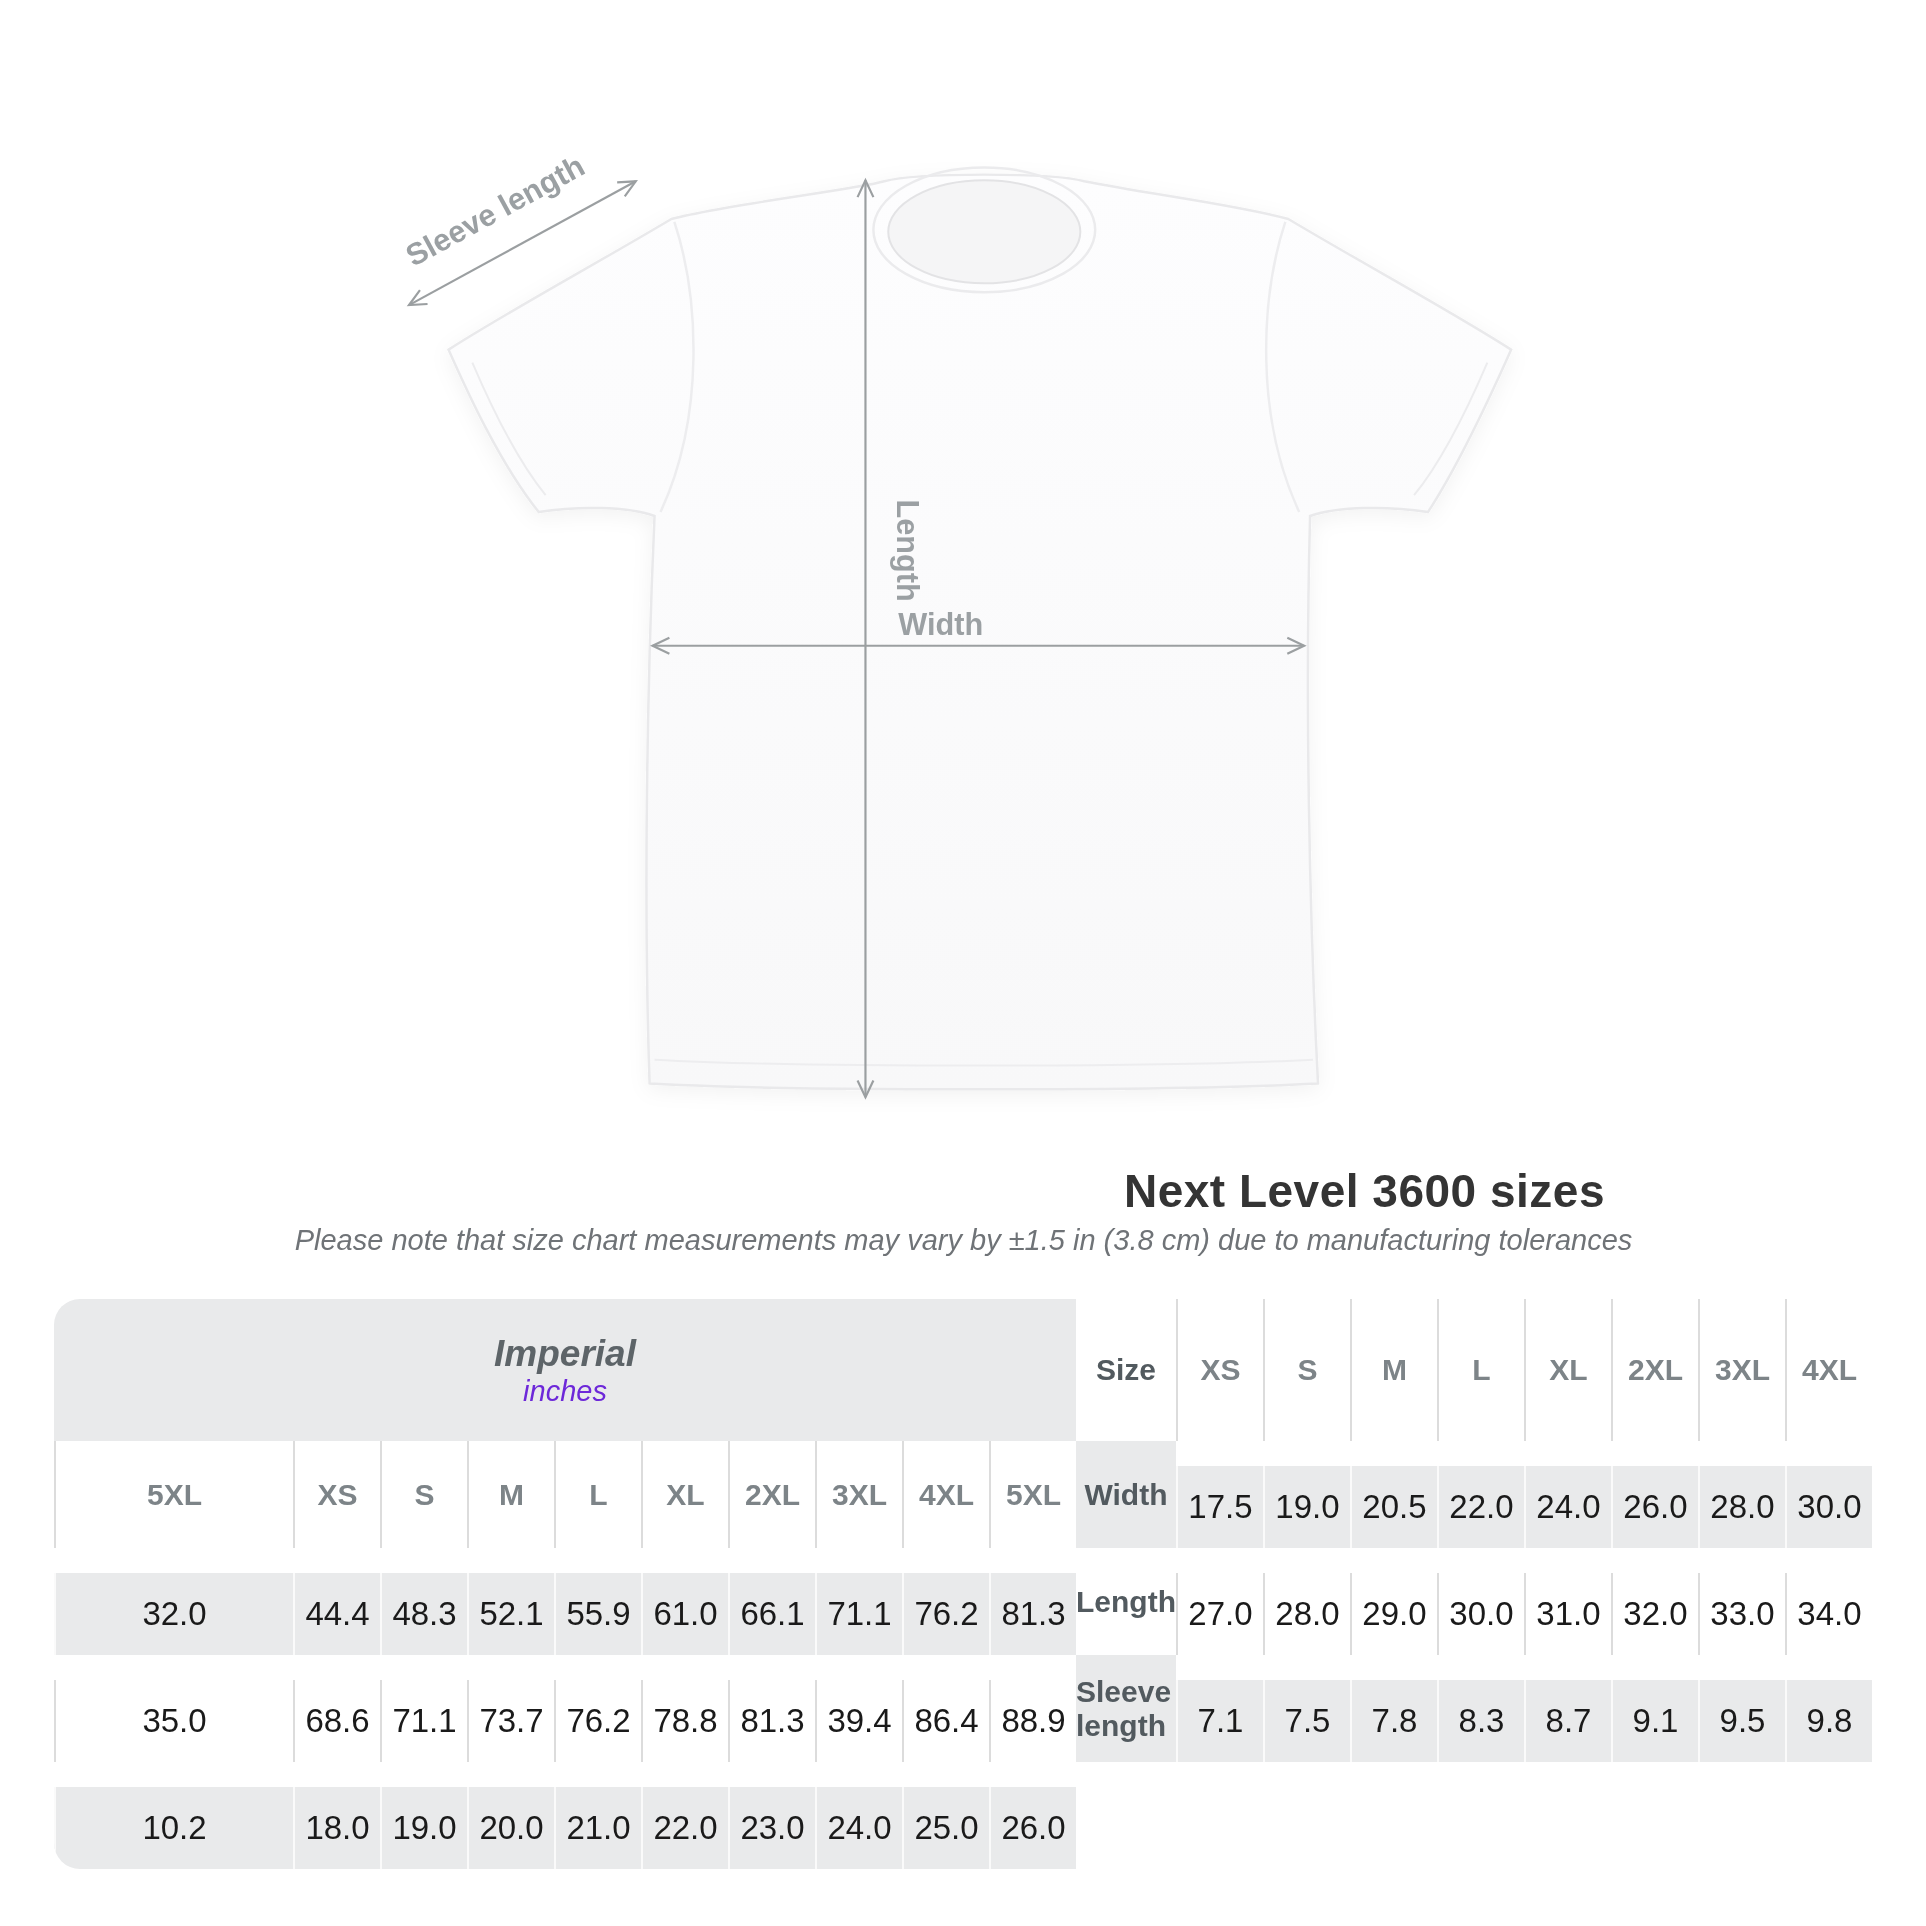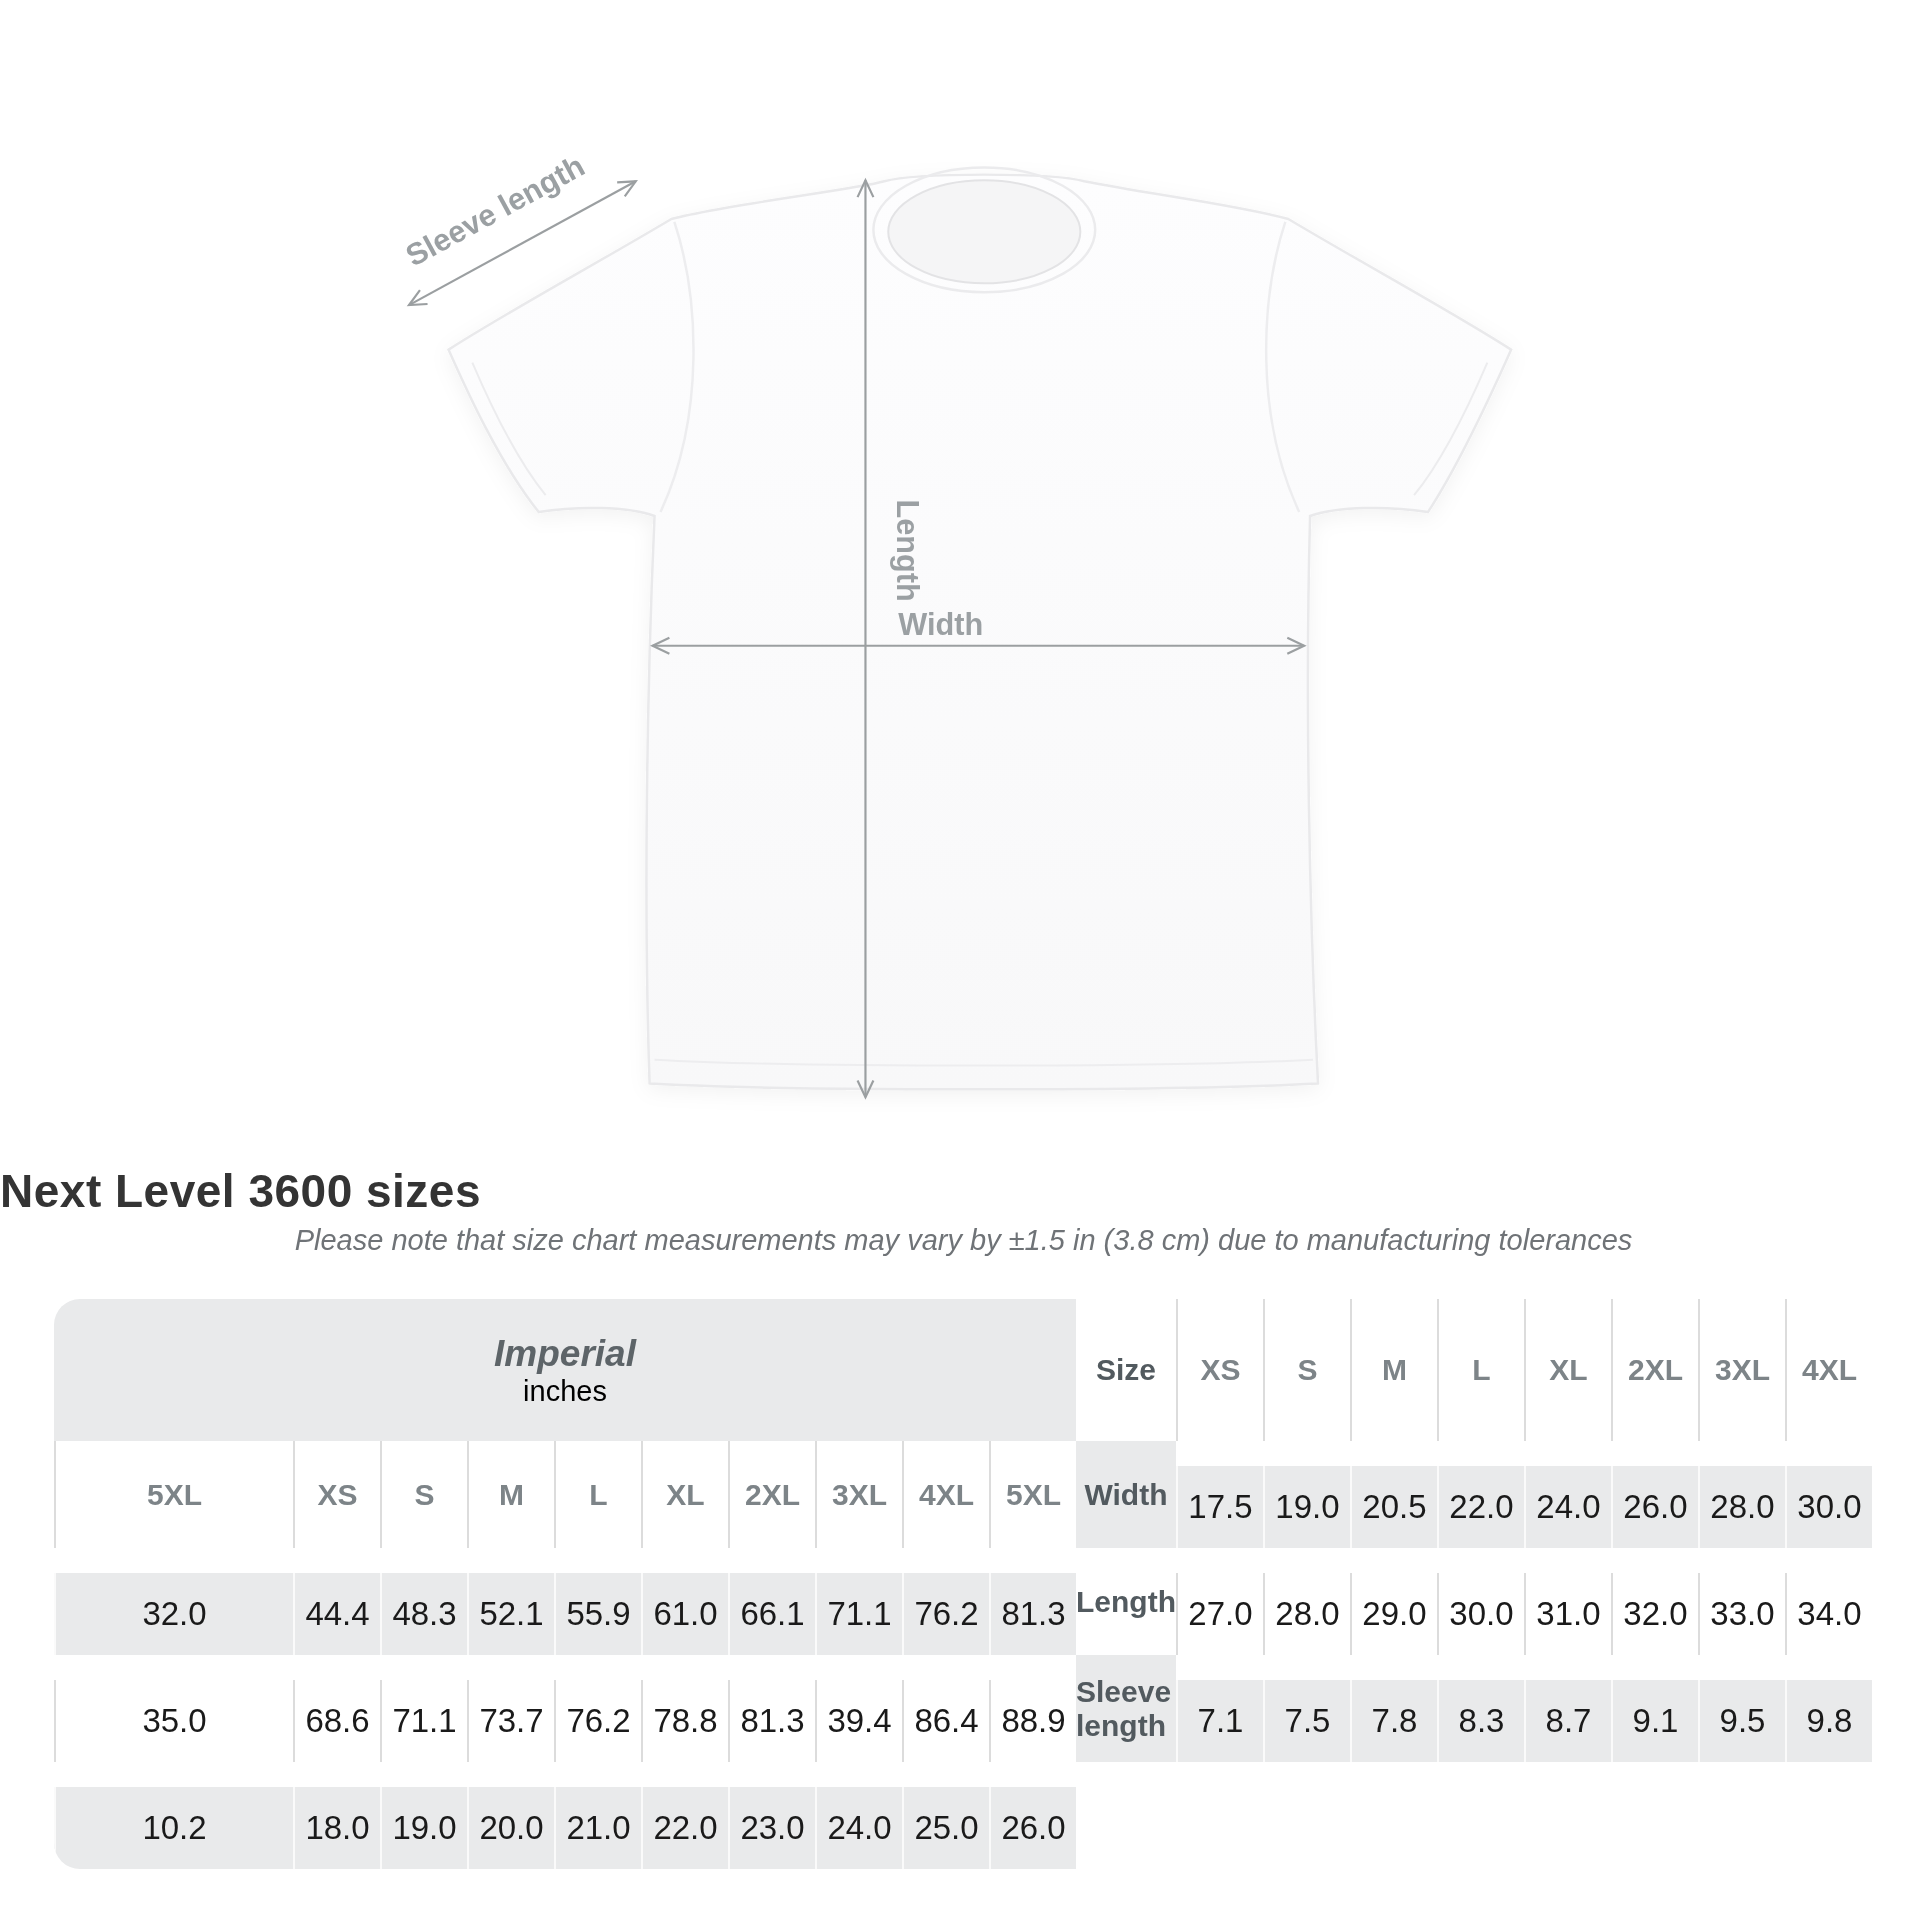"Next Level 3600 sizes" .title { text-align: left -> right }
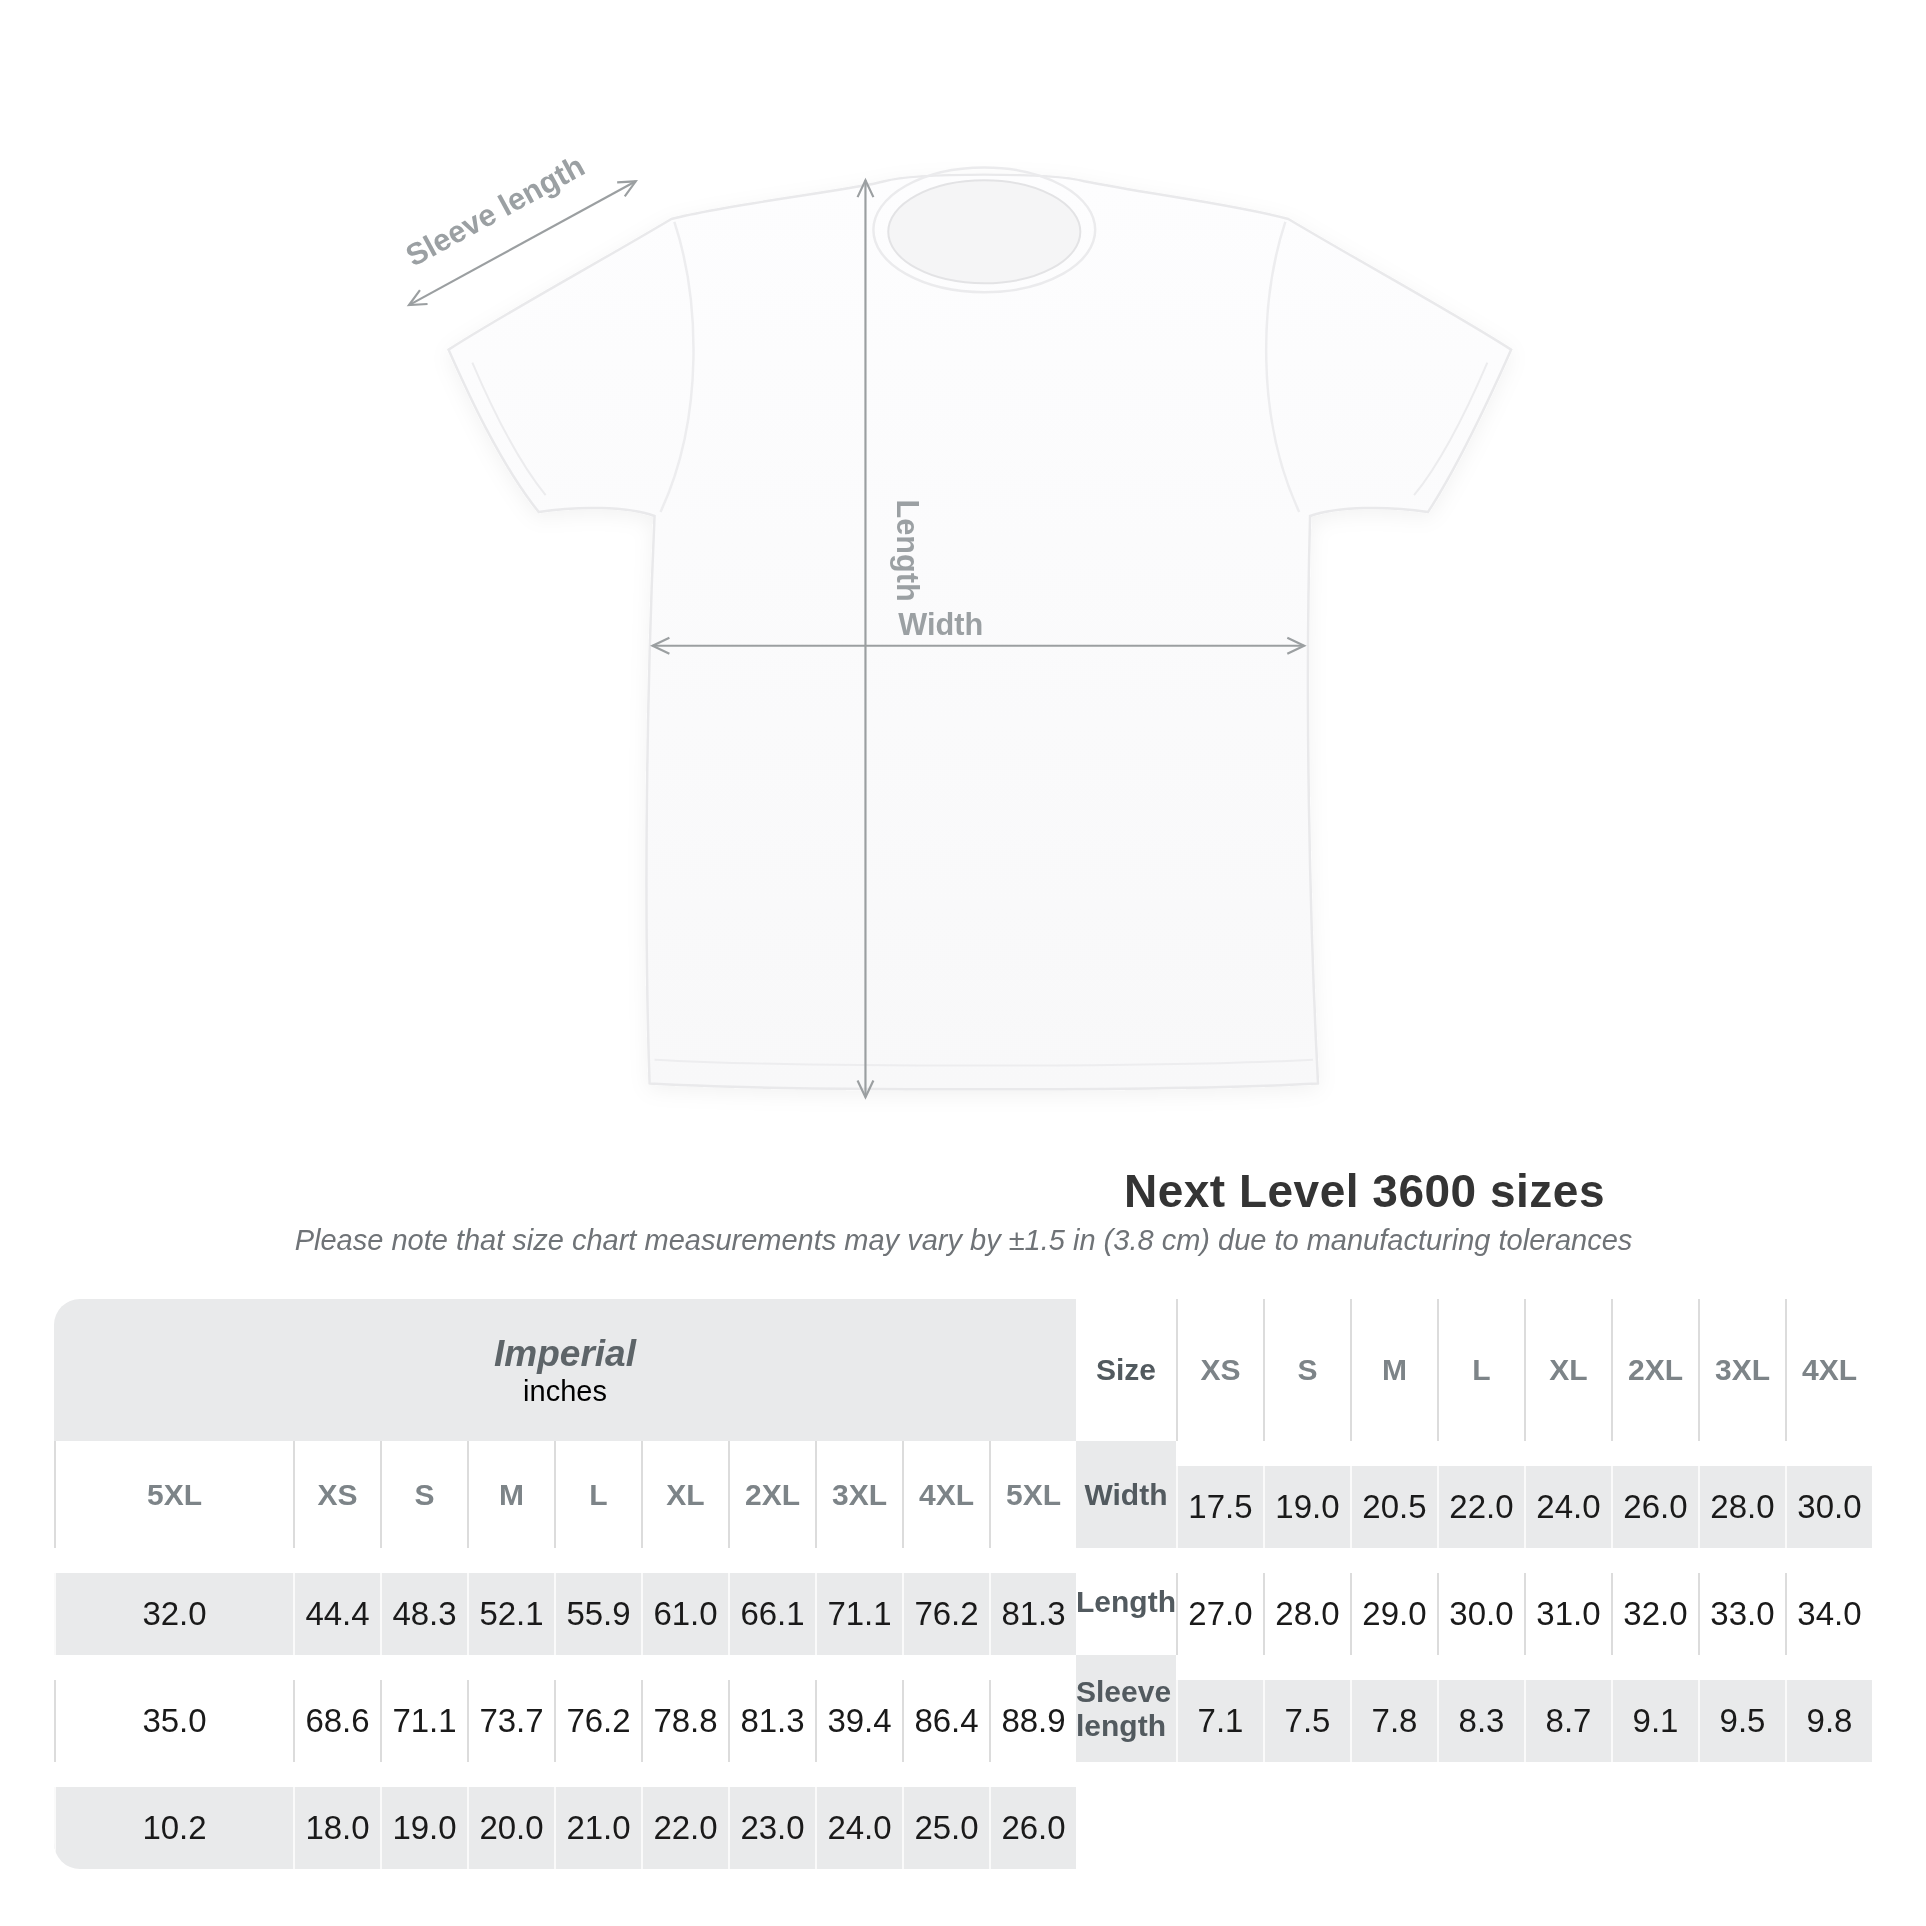"inches" .sec-sub { color: #000000 -> #6d28d9; font-style: none -> italic }
